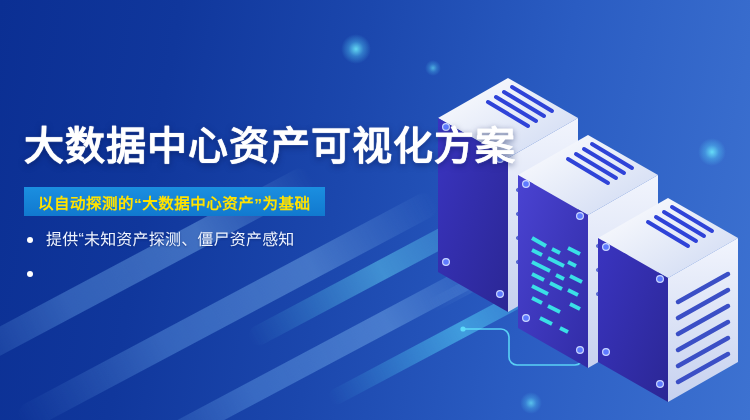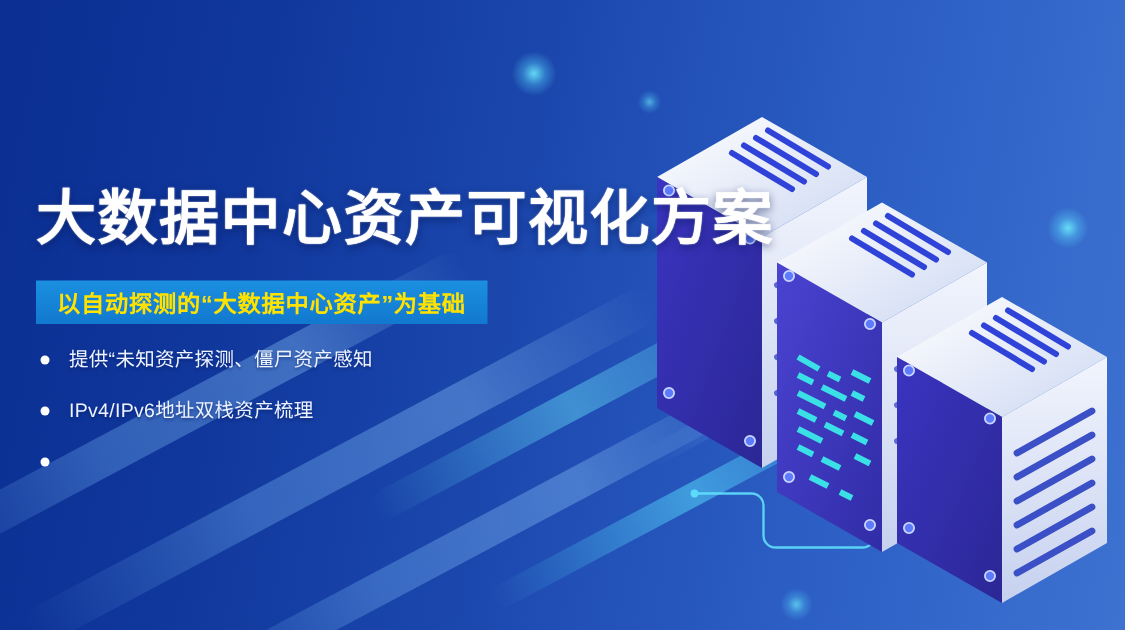"提供“未知资产探测、僵尸资产感知" .bullets li { font-size: 13px -> 16px }
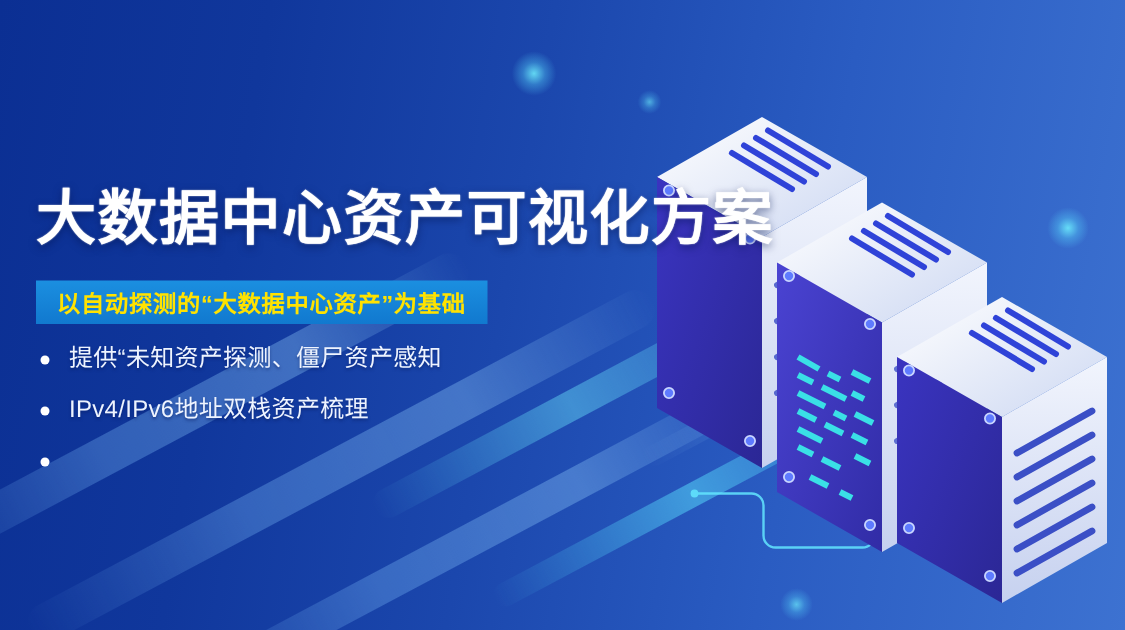"IPv4/IPv6地址双栈资产梳理" li { html: <li> <span></span> <span>IPv4/IPv6地址双栈资产梳理</span> </li> -> none }
